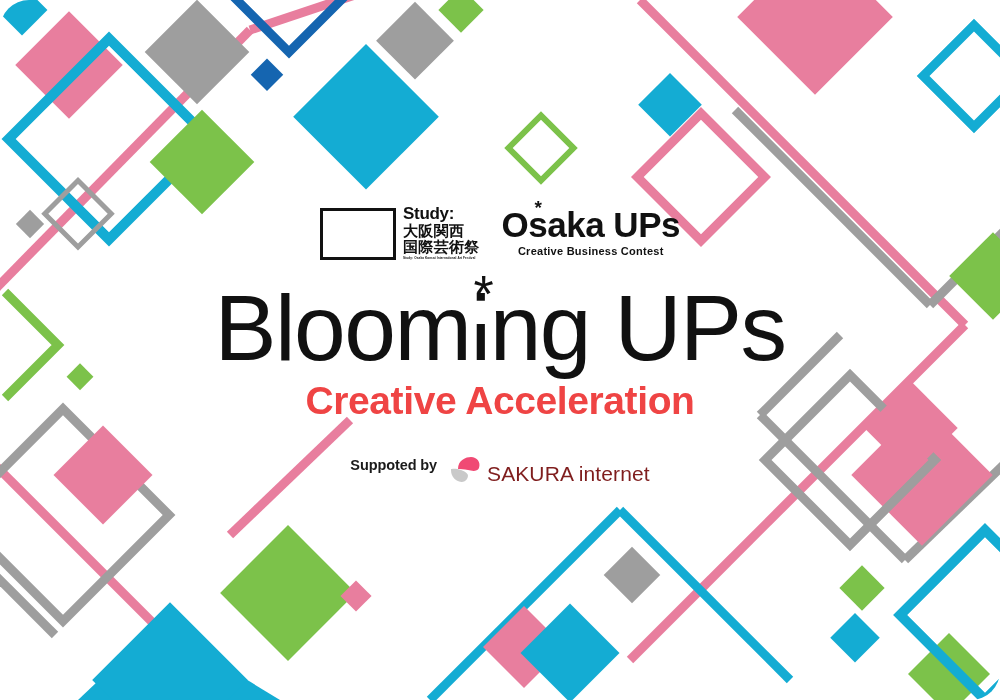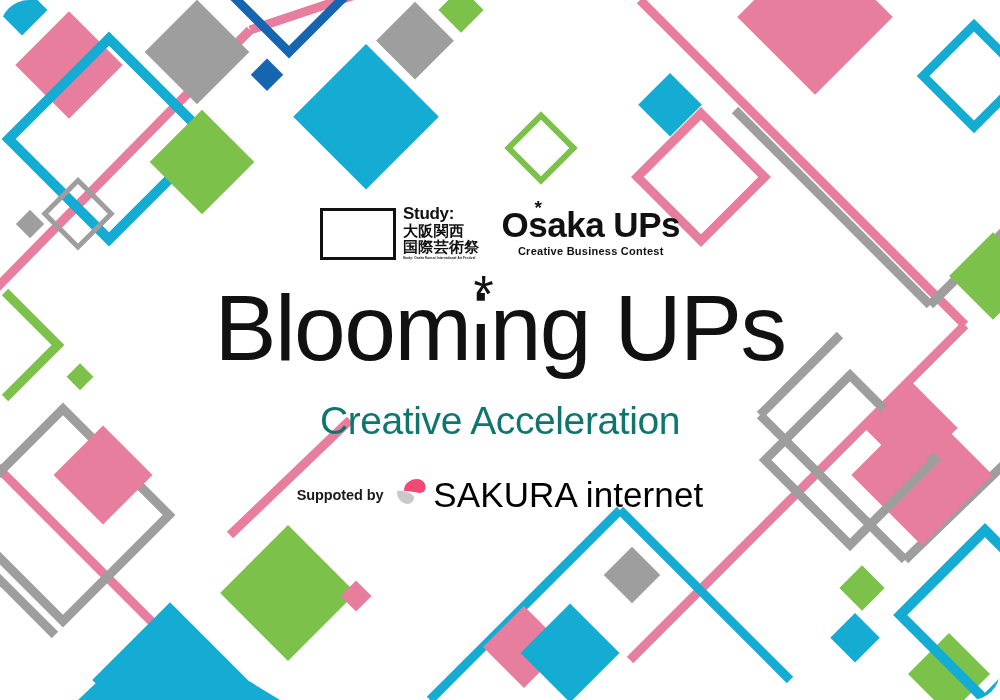"Creative Acceleration" .subtitle { color: #0f766e -> #ef4444; font-weight: 400 -> 700; margin-top: 24px -> 4px }
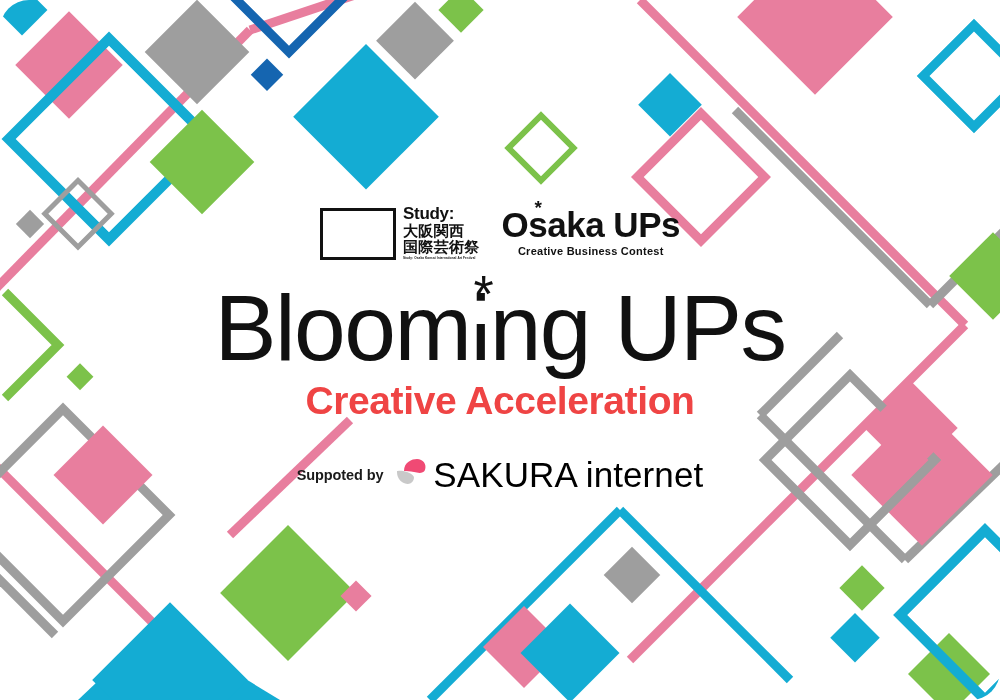"Suppoted by" .sponsor-row { align-items: center -> flex-start }
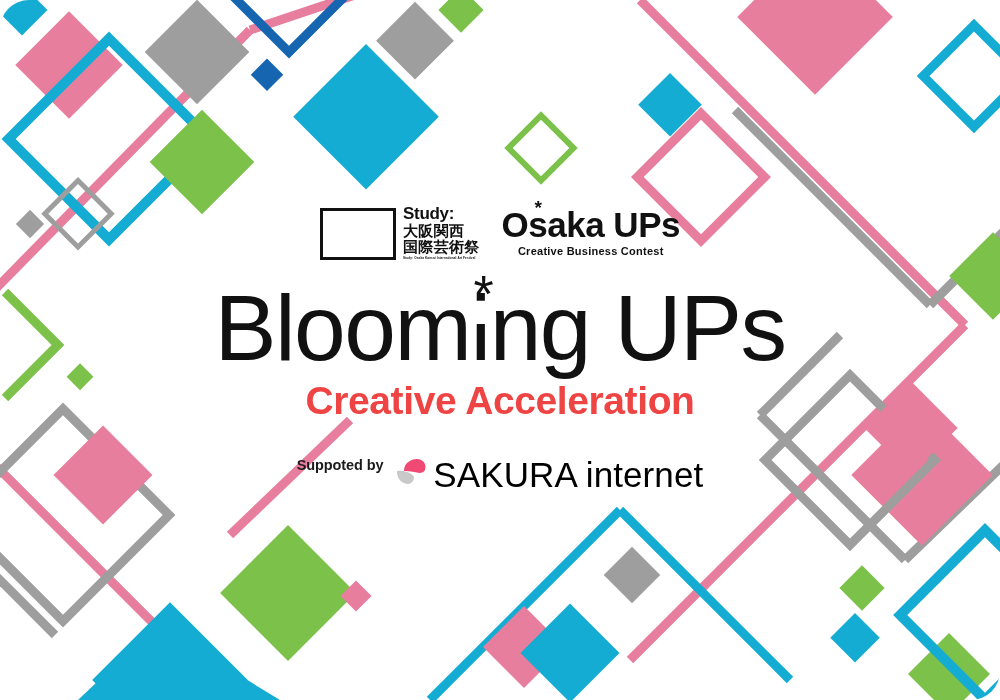"SAKURA internet" .sakura-wordmark { color: #000000 -> #7f1d1d; font-size: 35px -> 21px }
